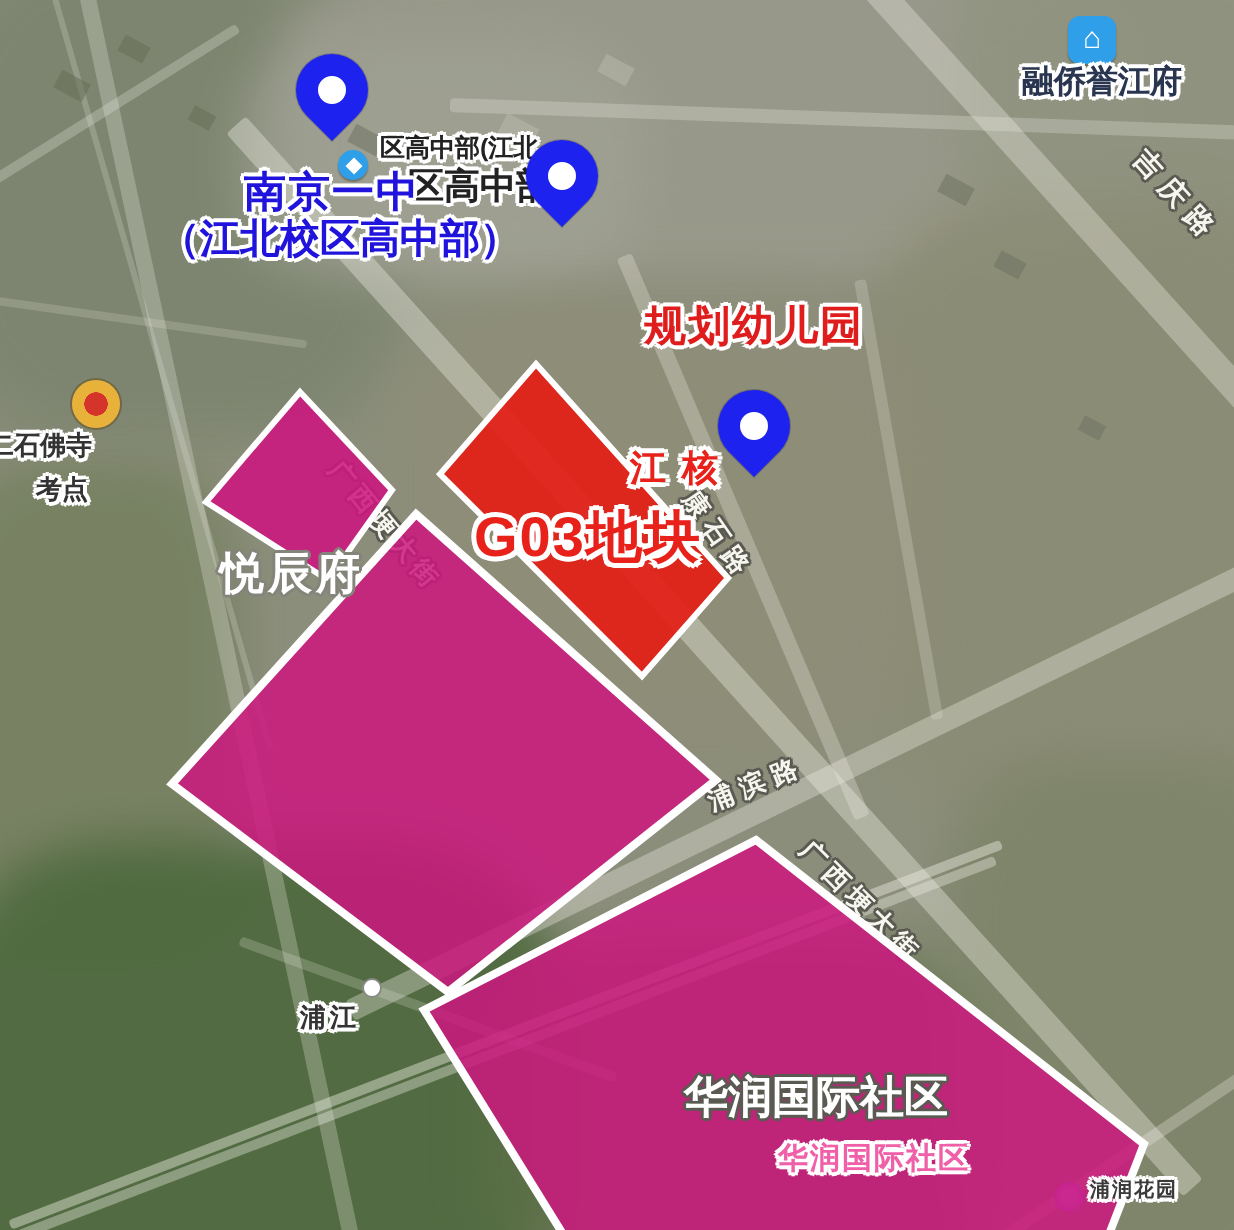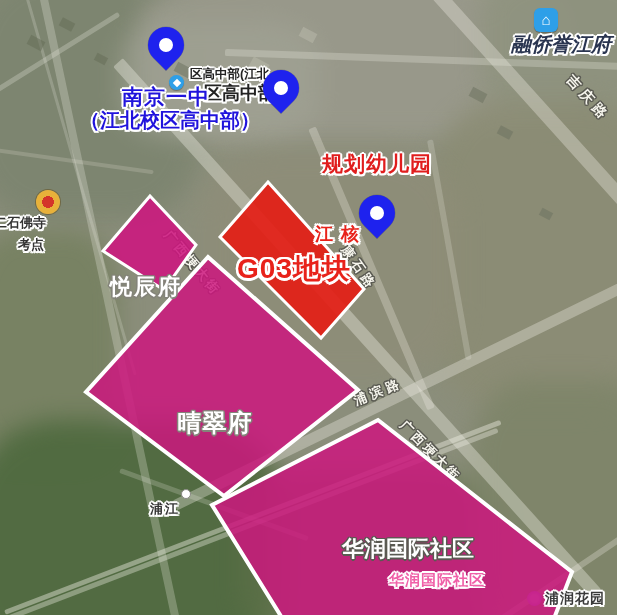"融侨誉江府" div.lbl { font-size: 20px -> 16px; font-style: italic -> none }
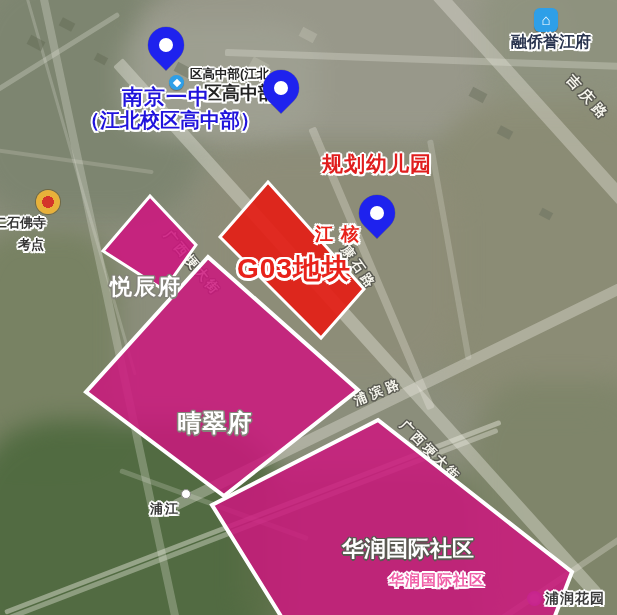"晴翠府" div.lbl { html: <div>晴翠府</div> -> none }
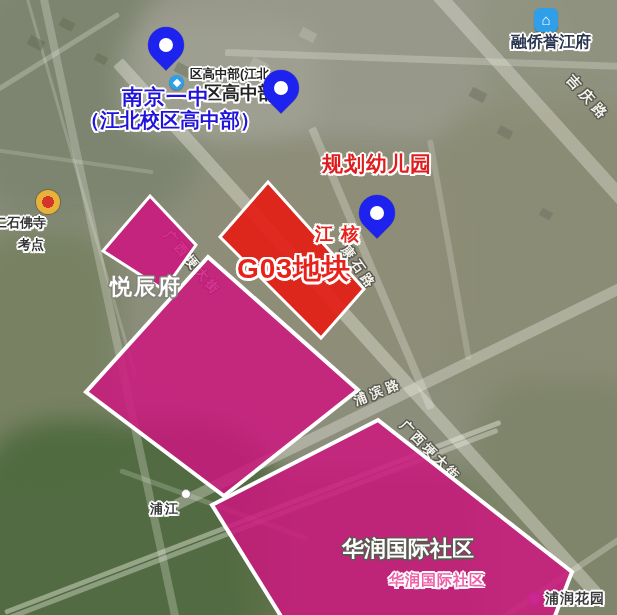"浦润花园" div.lbl { font-size: 14px -> 10px }
